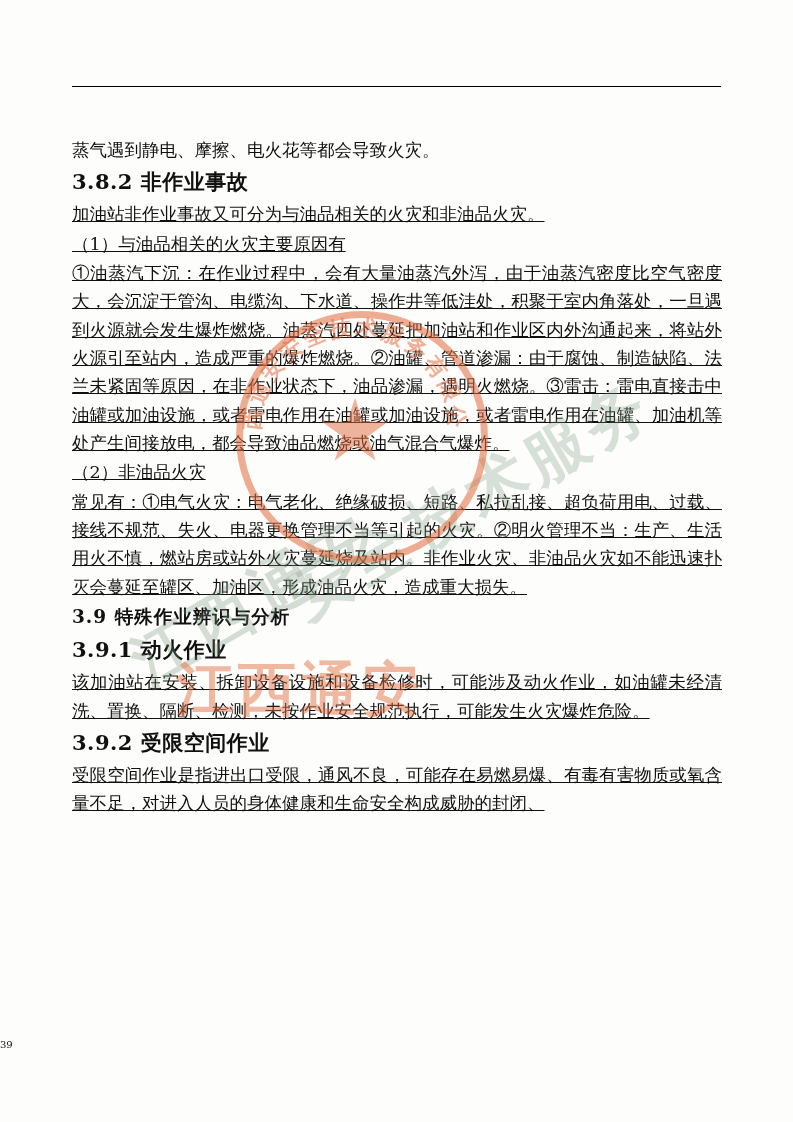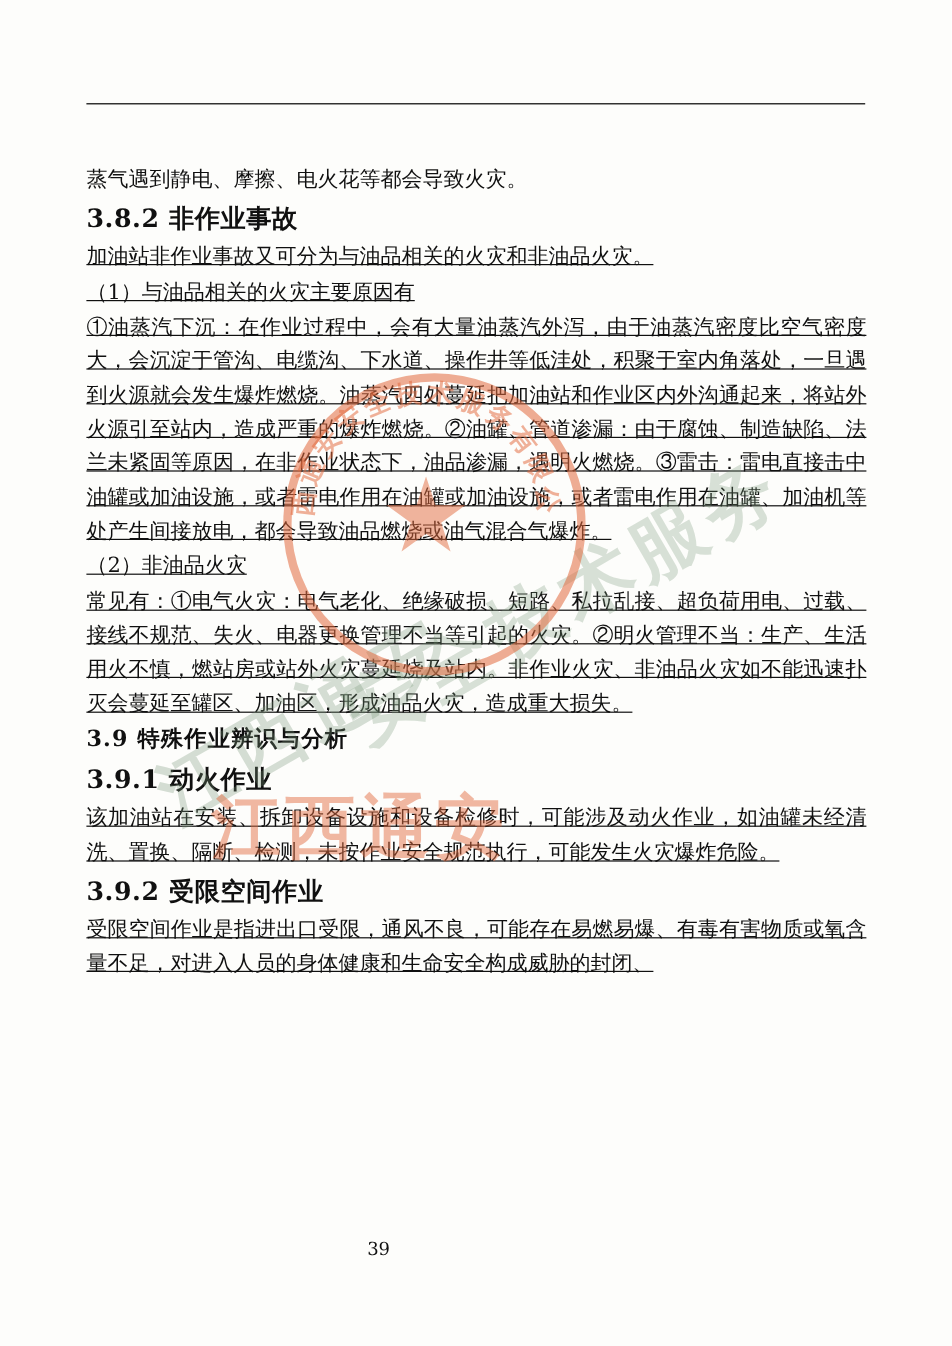"39" .page-number { font-size: 15px -> 10px; text-align: center -> left }
